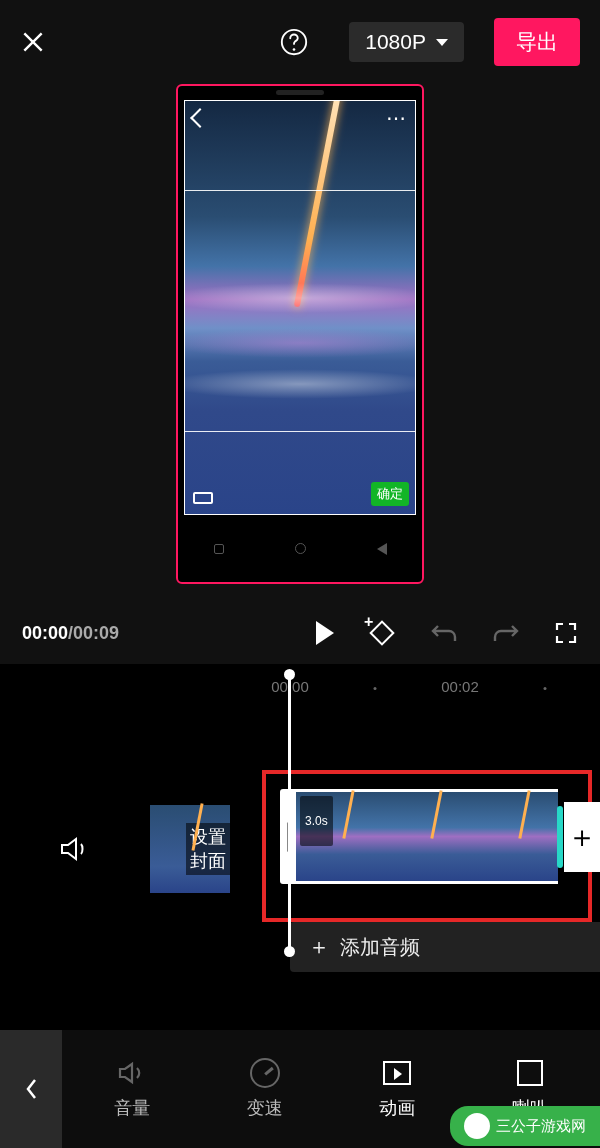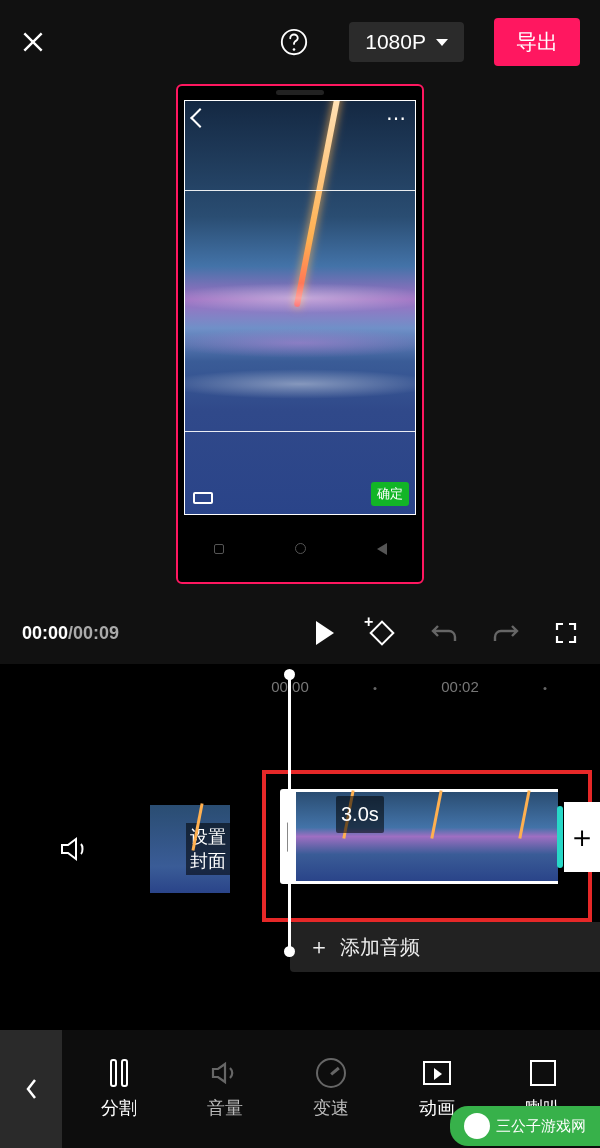"3.0s" .clip .dur { font-size: 20px -> 12px; margin-left: 36px -> none; padding: 7px 5px -> 18px 5px }
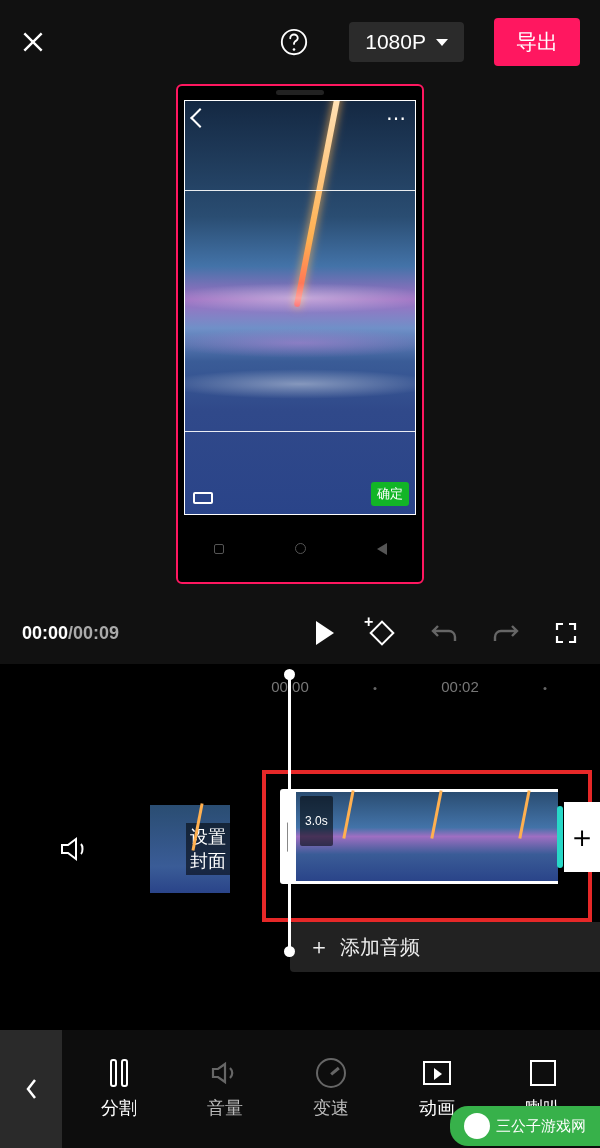"分割" div.bb-item { html: <div> <div> <div> <span></span> <span></span> </div> </div> <span>分割</span> </div> -> none }
